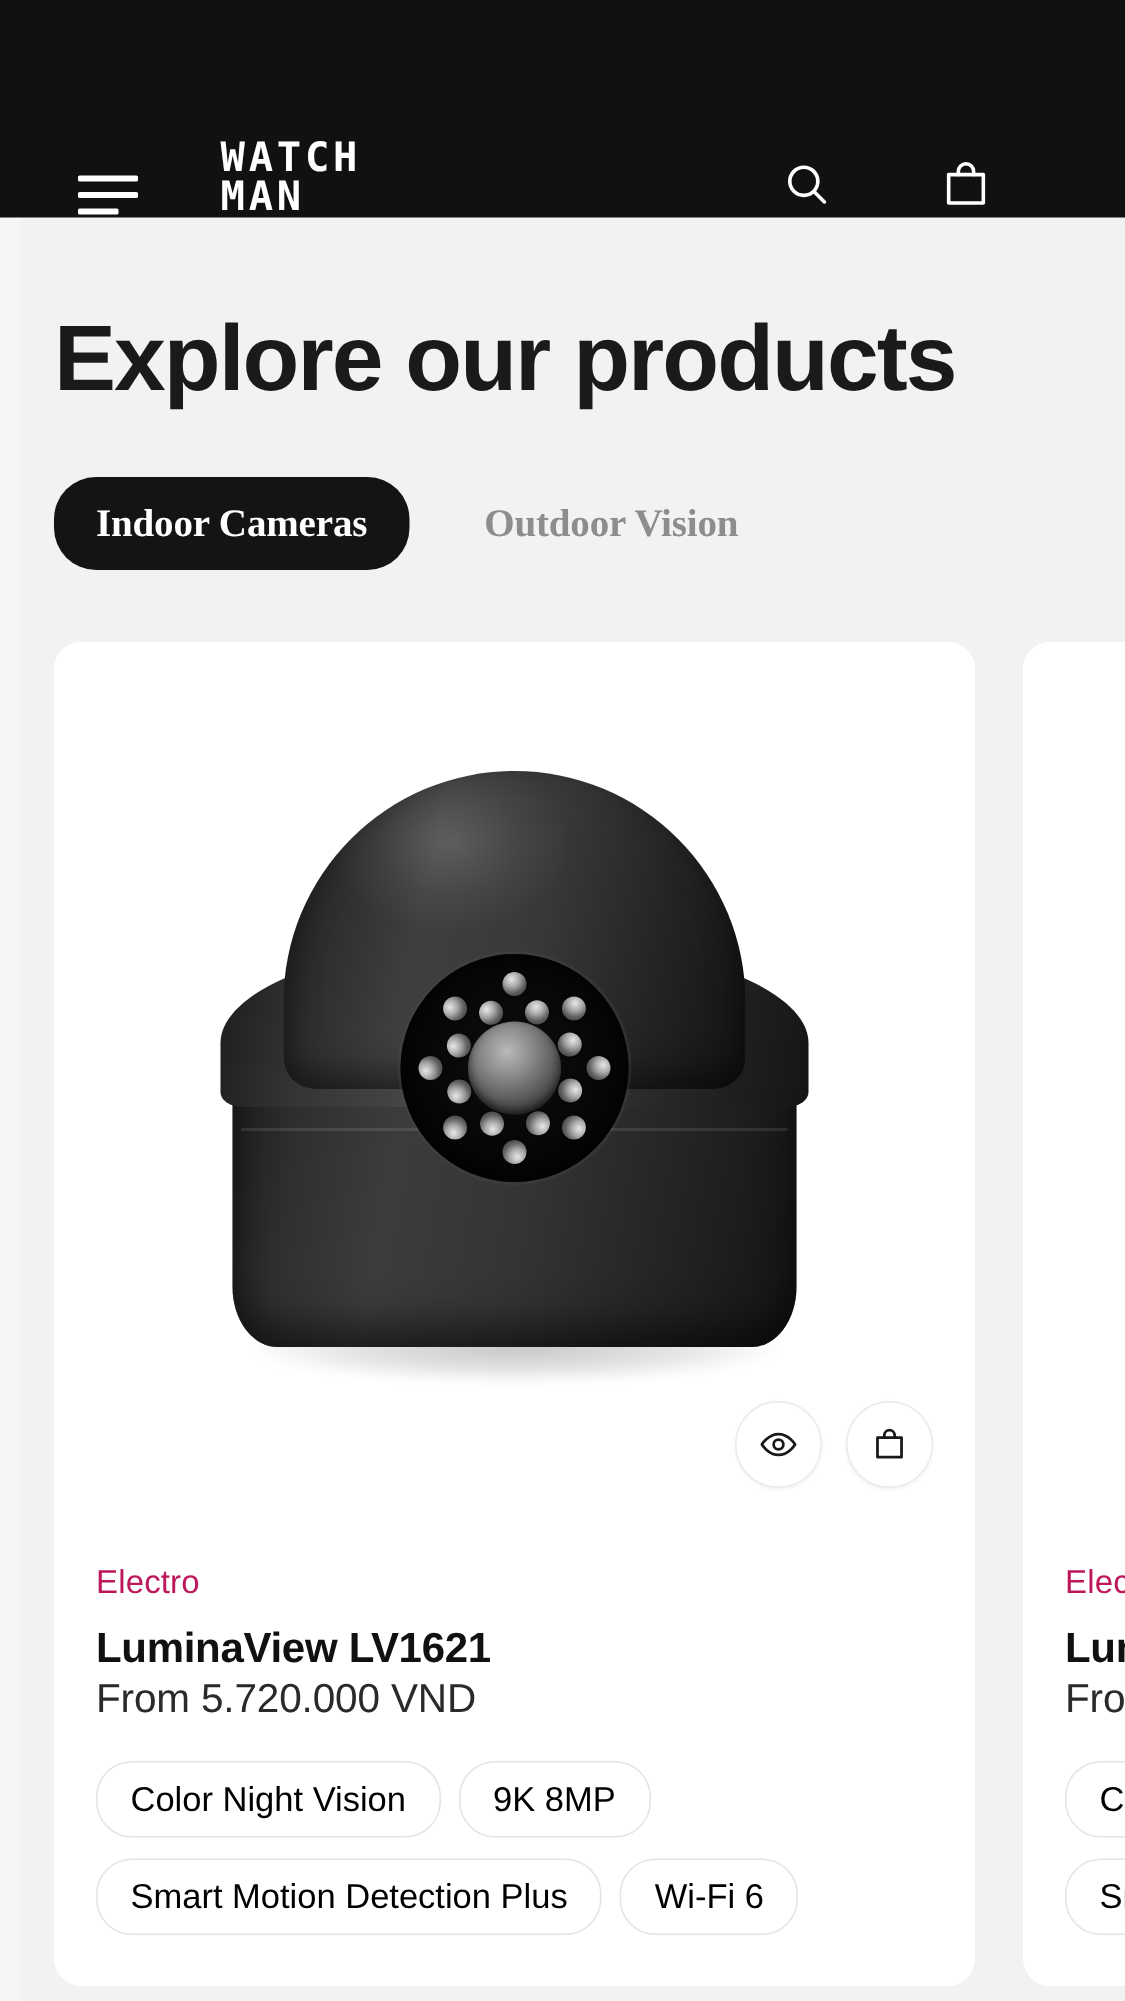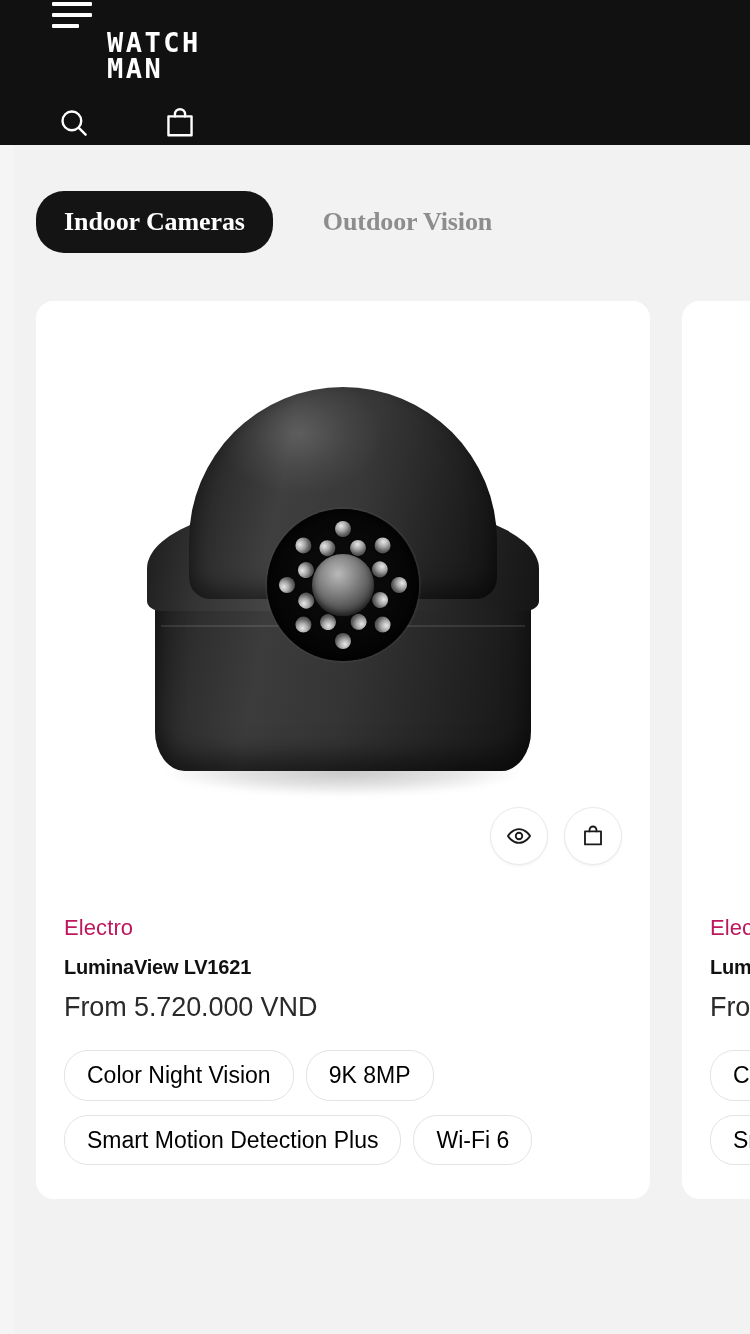"WATCH" .site-header { align-items: flex-start -> flex-end; flex-direction: column -> none; padding: 0 32px 0 52px -> 0 84px 0 52px }
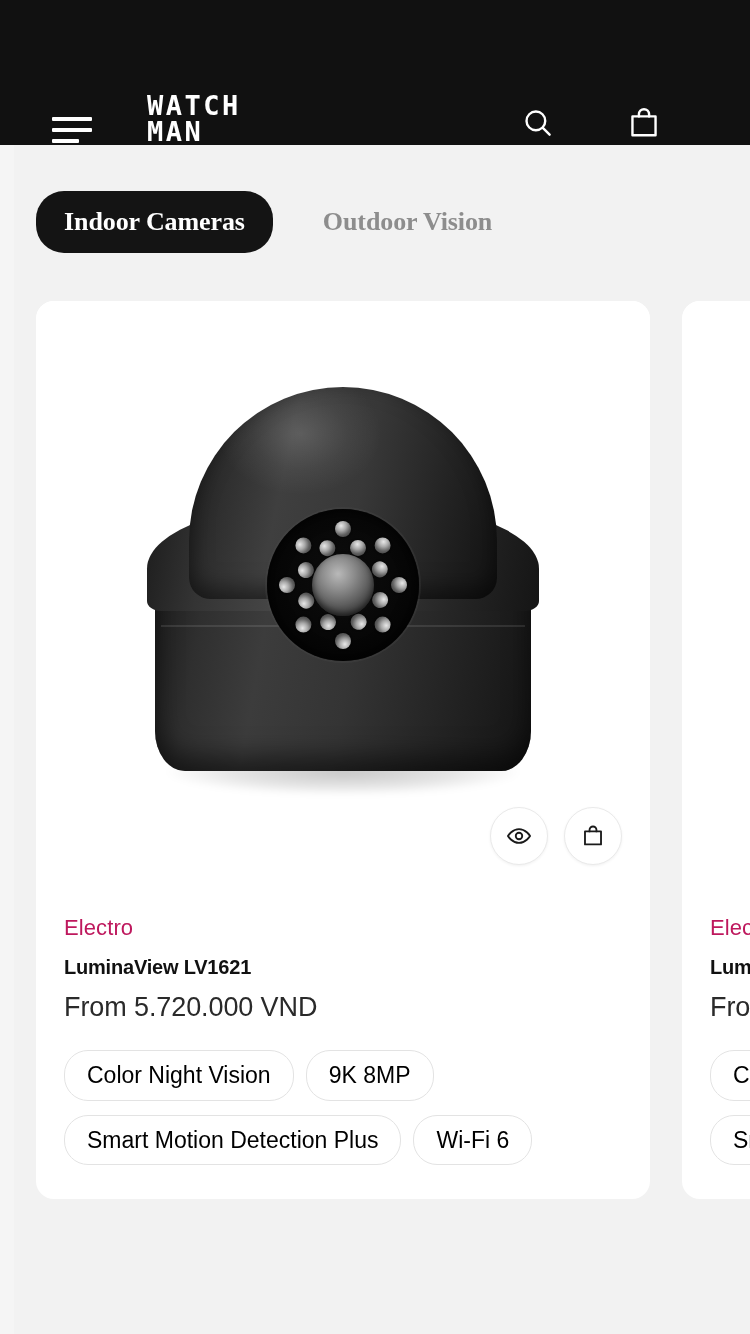"Explore our products" h1.page-title { html: none -> <h1>Explore our products</h1> }
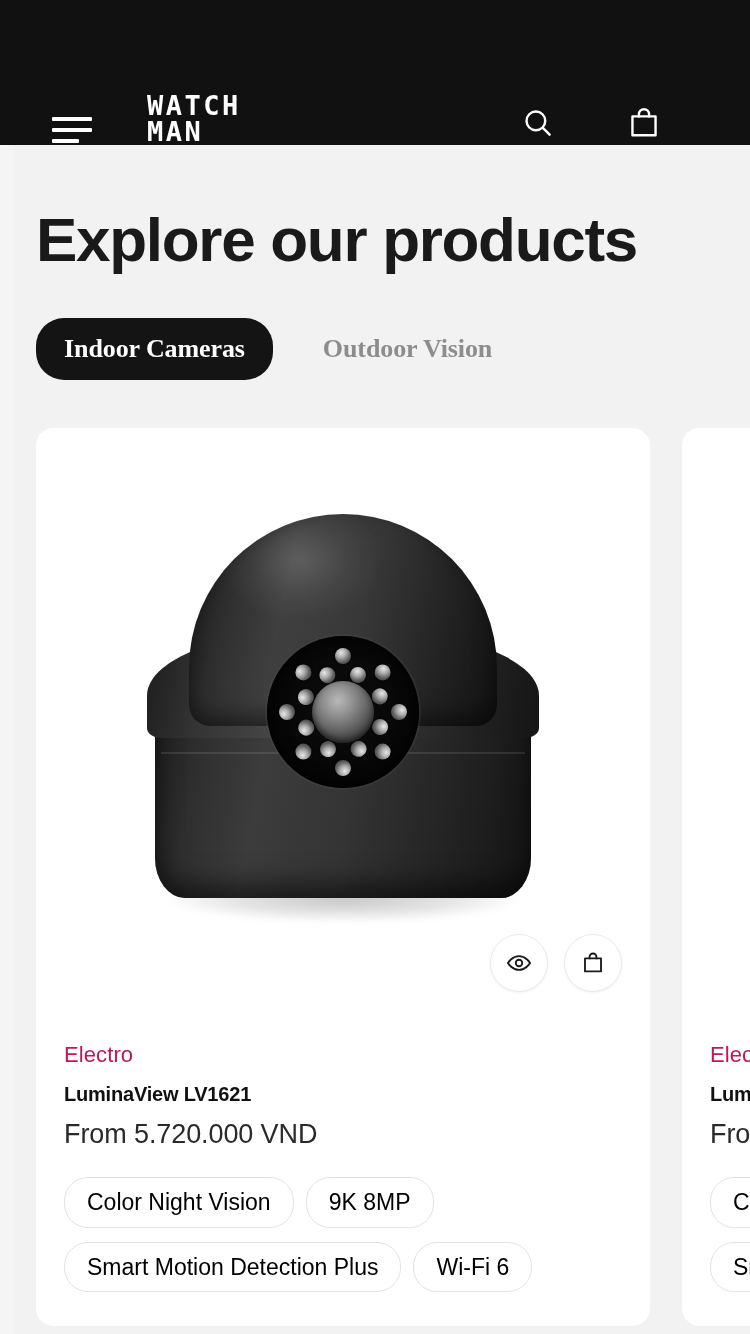"LuminaView LV1621" .product-title { font-size: 20px -> 28px }
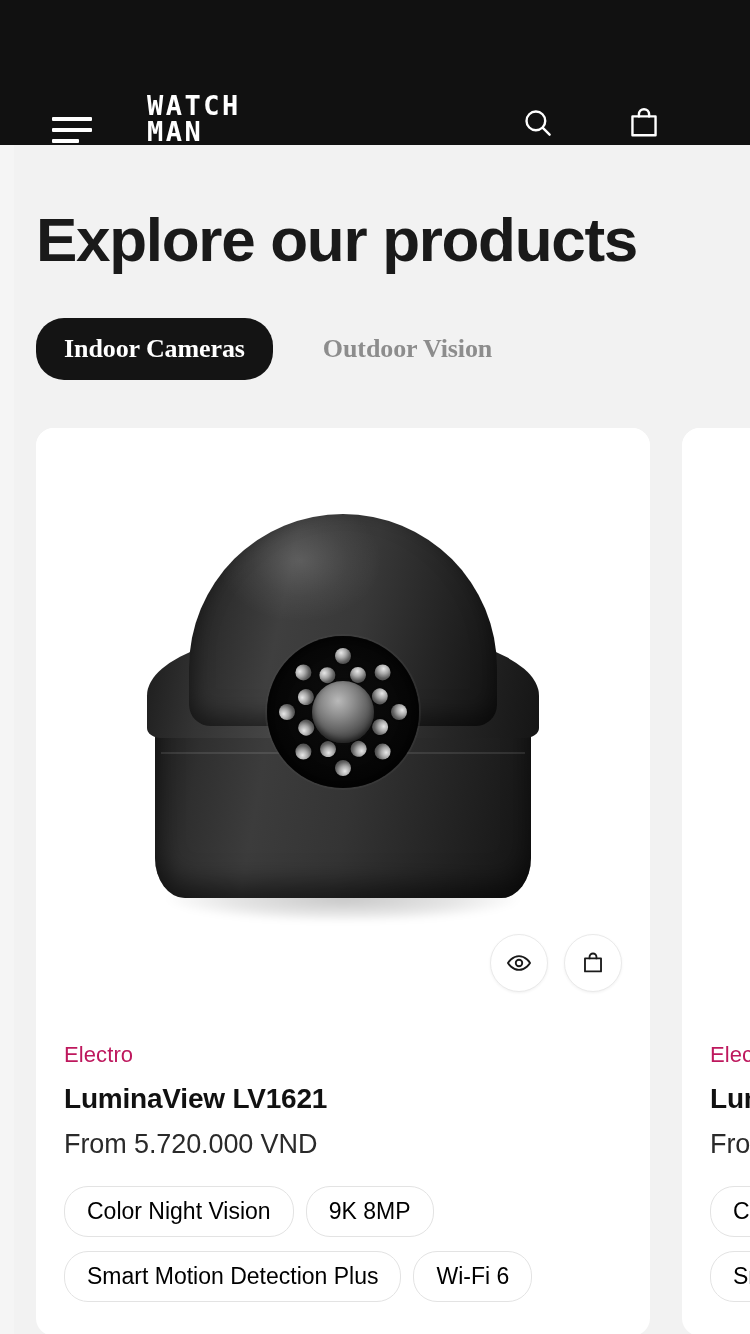"From 5.720.000 VND" .product-price { margin-top: 12px -> none }
